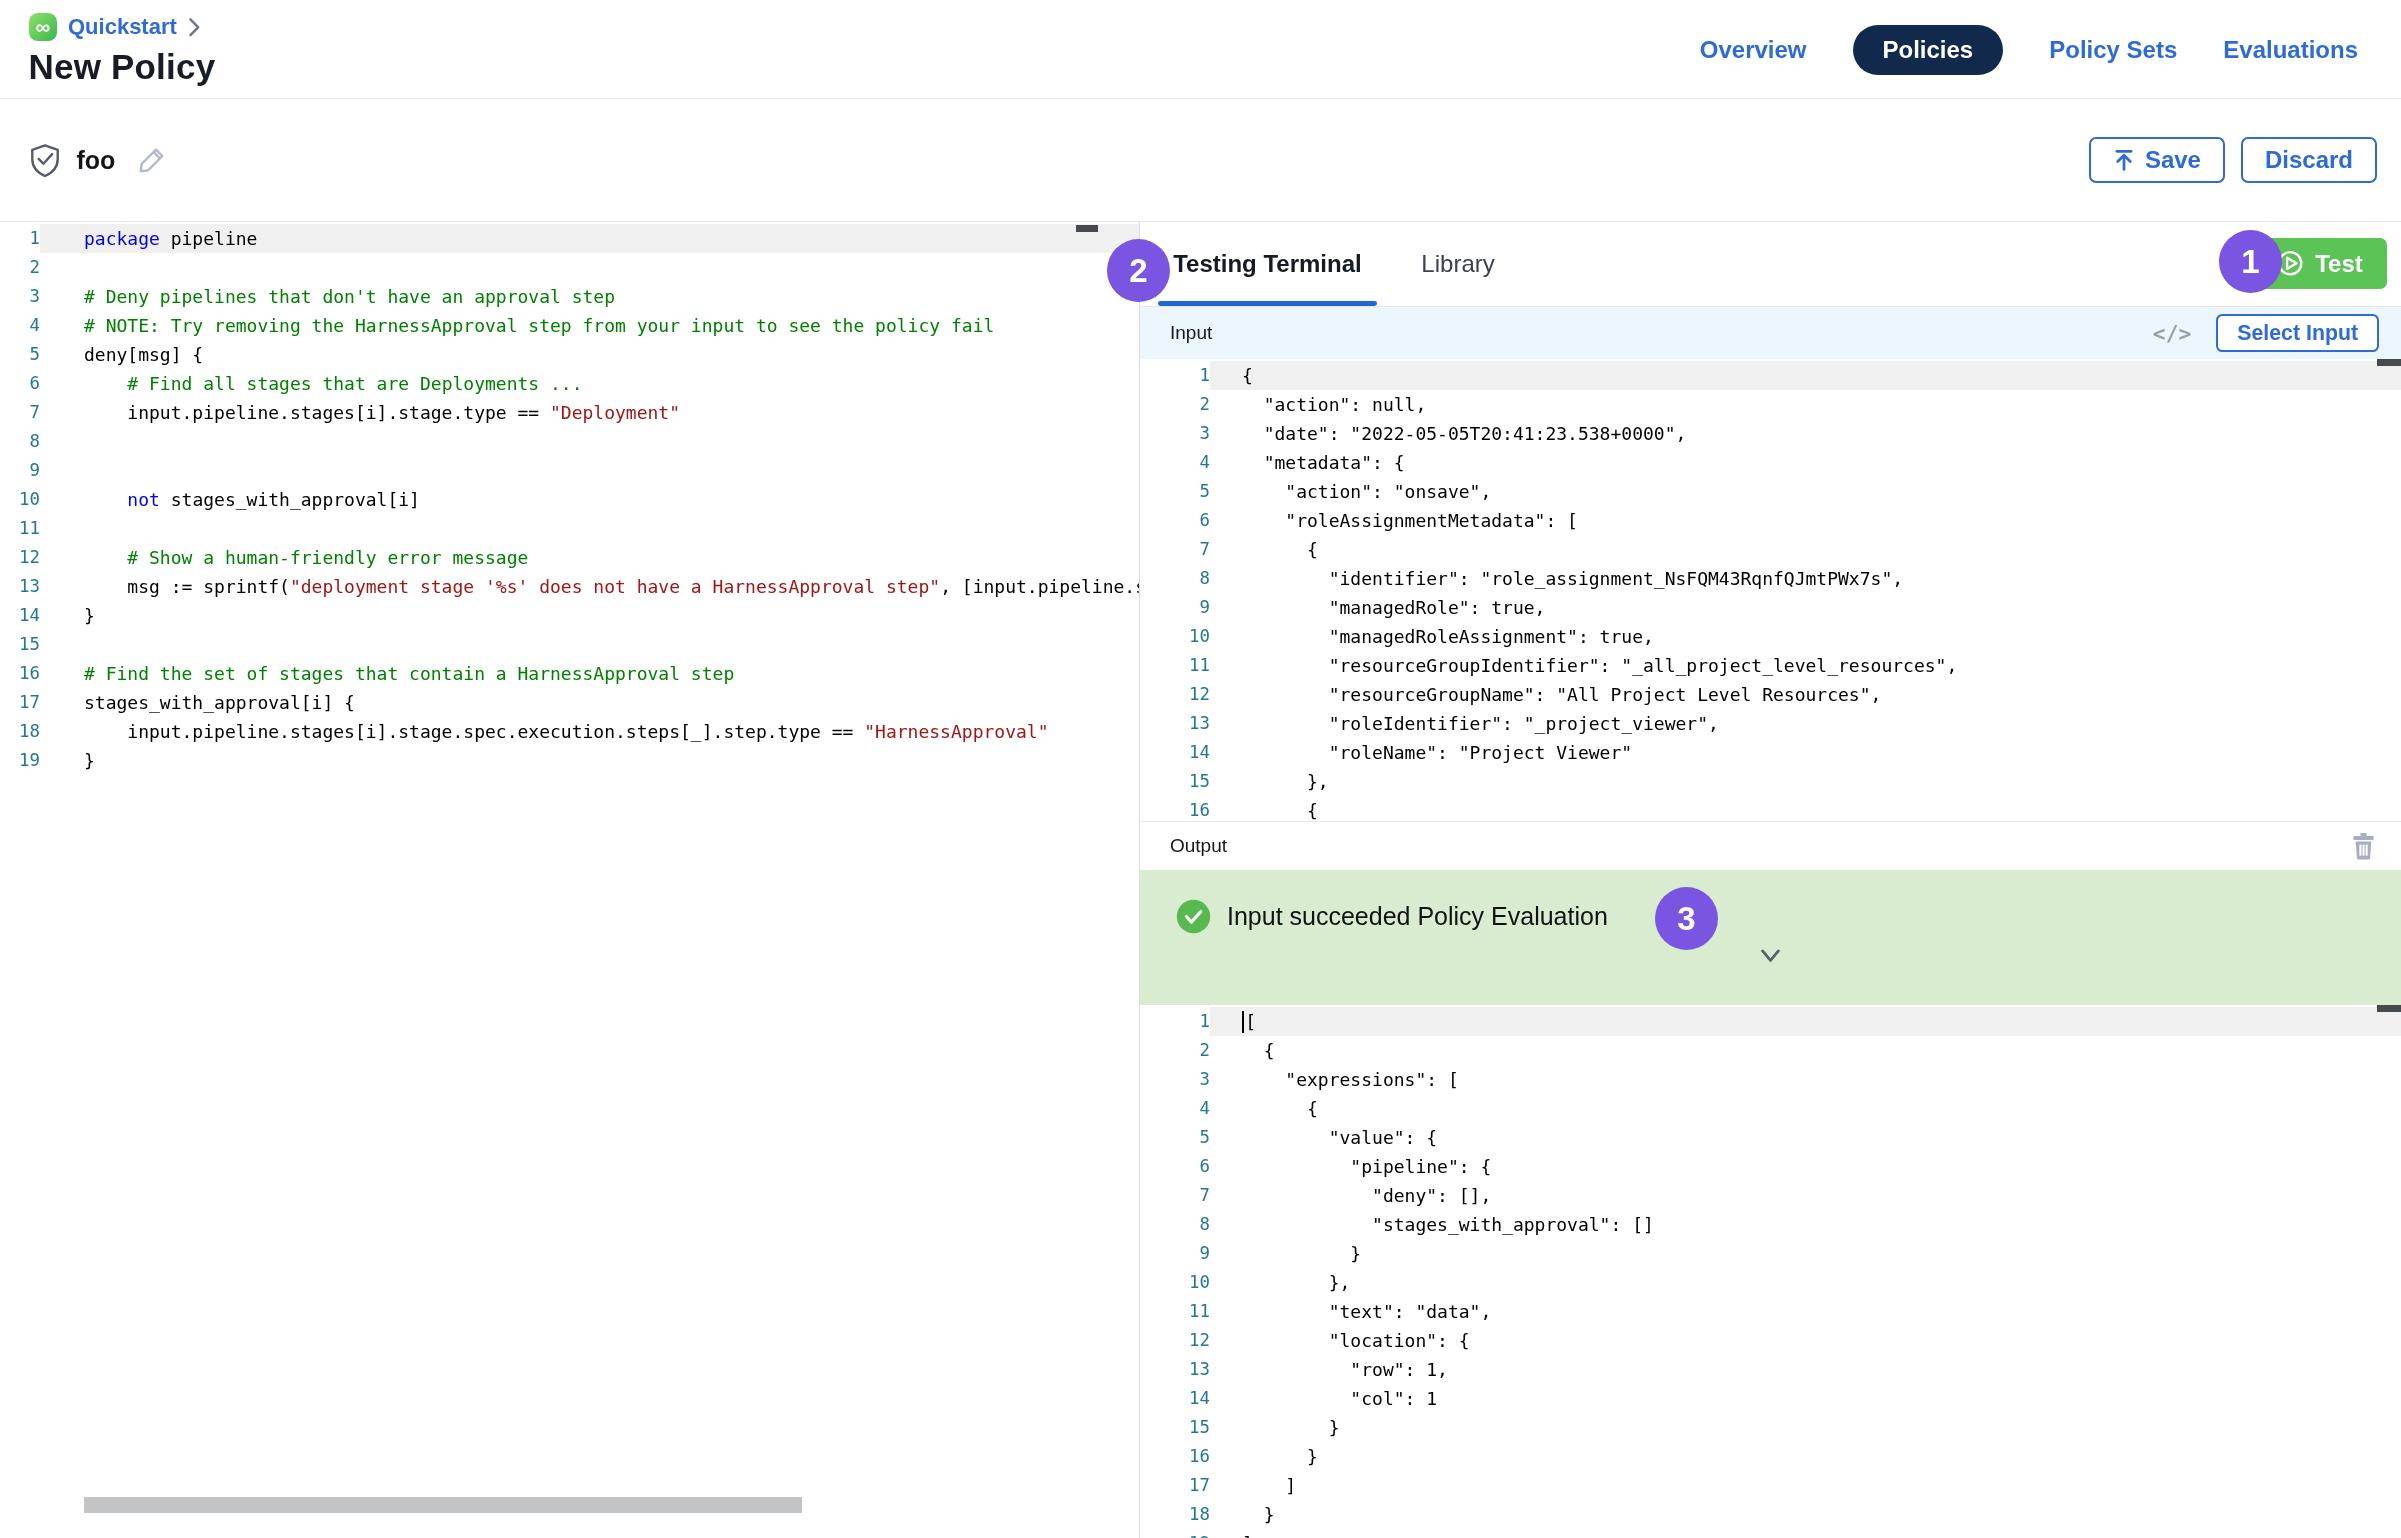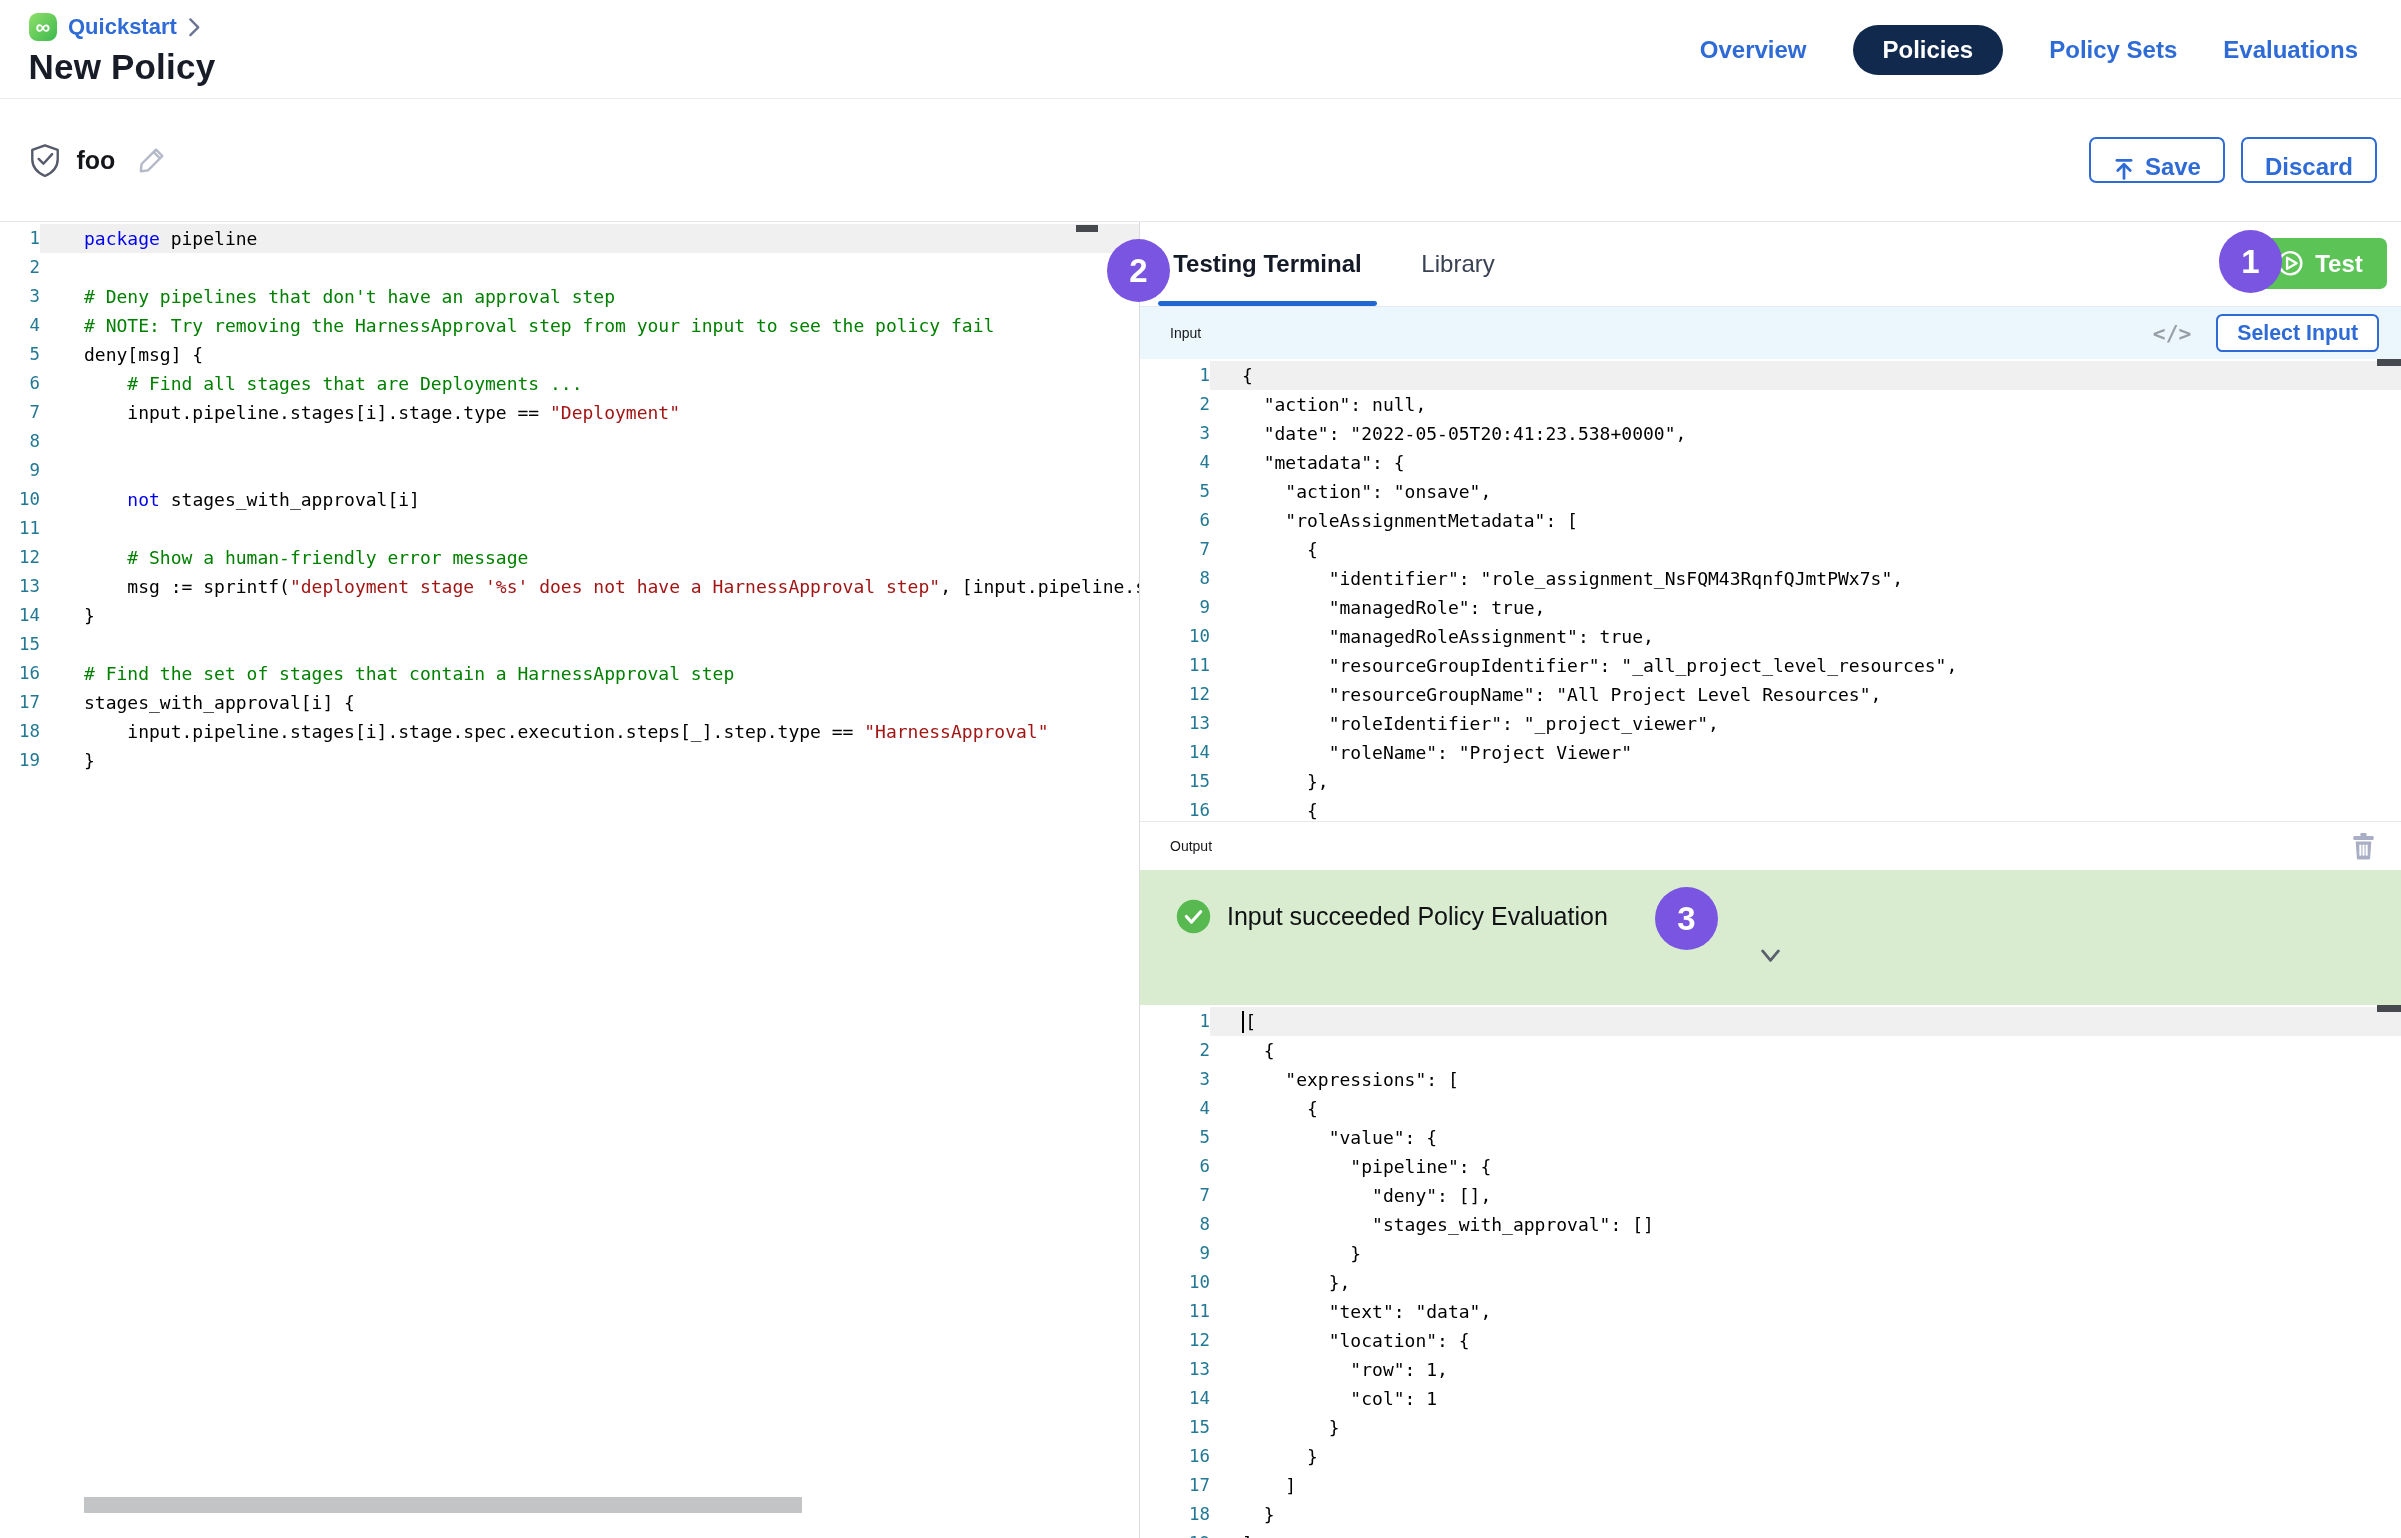"Save" .btn-outline { align-items: flex-end -> center }
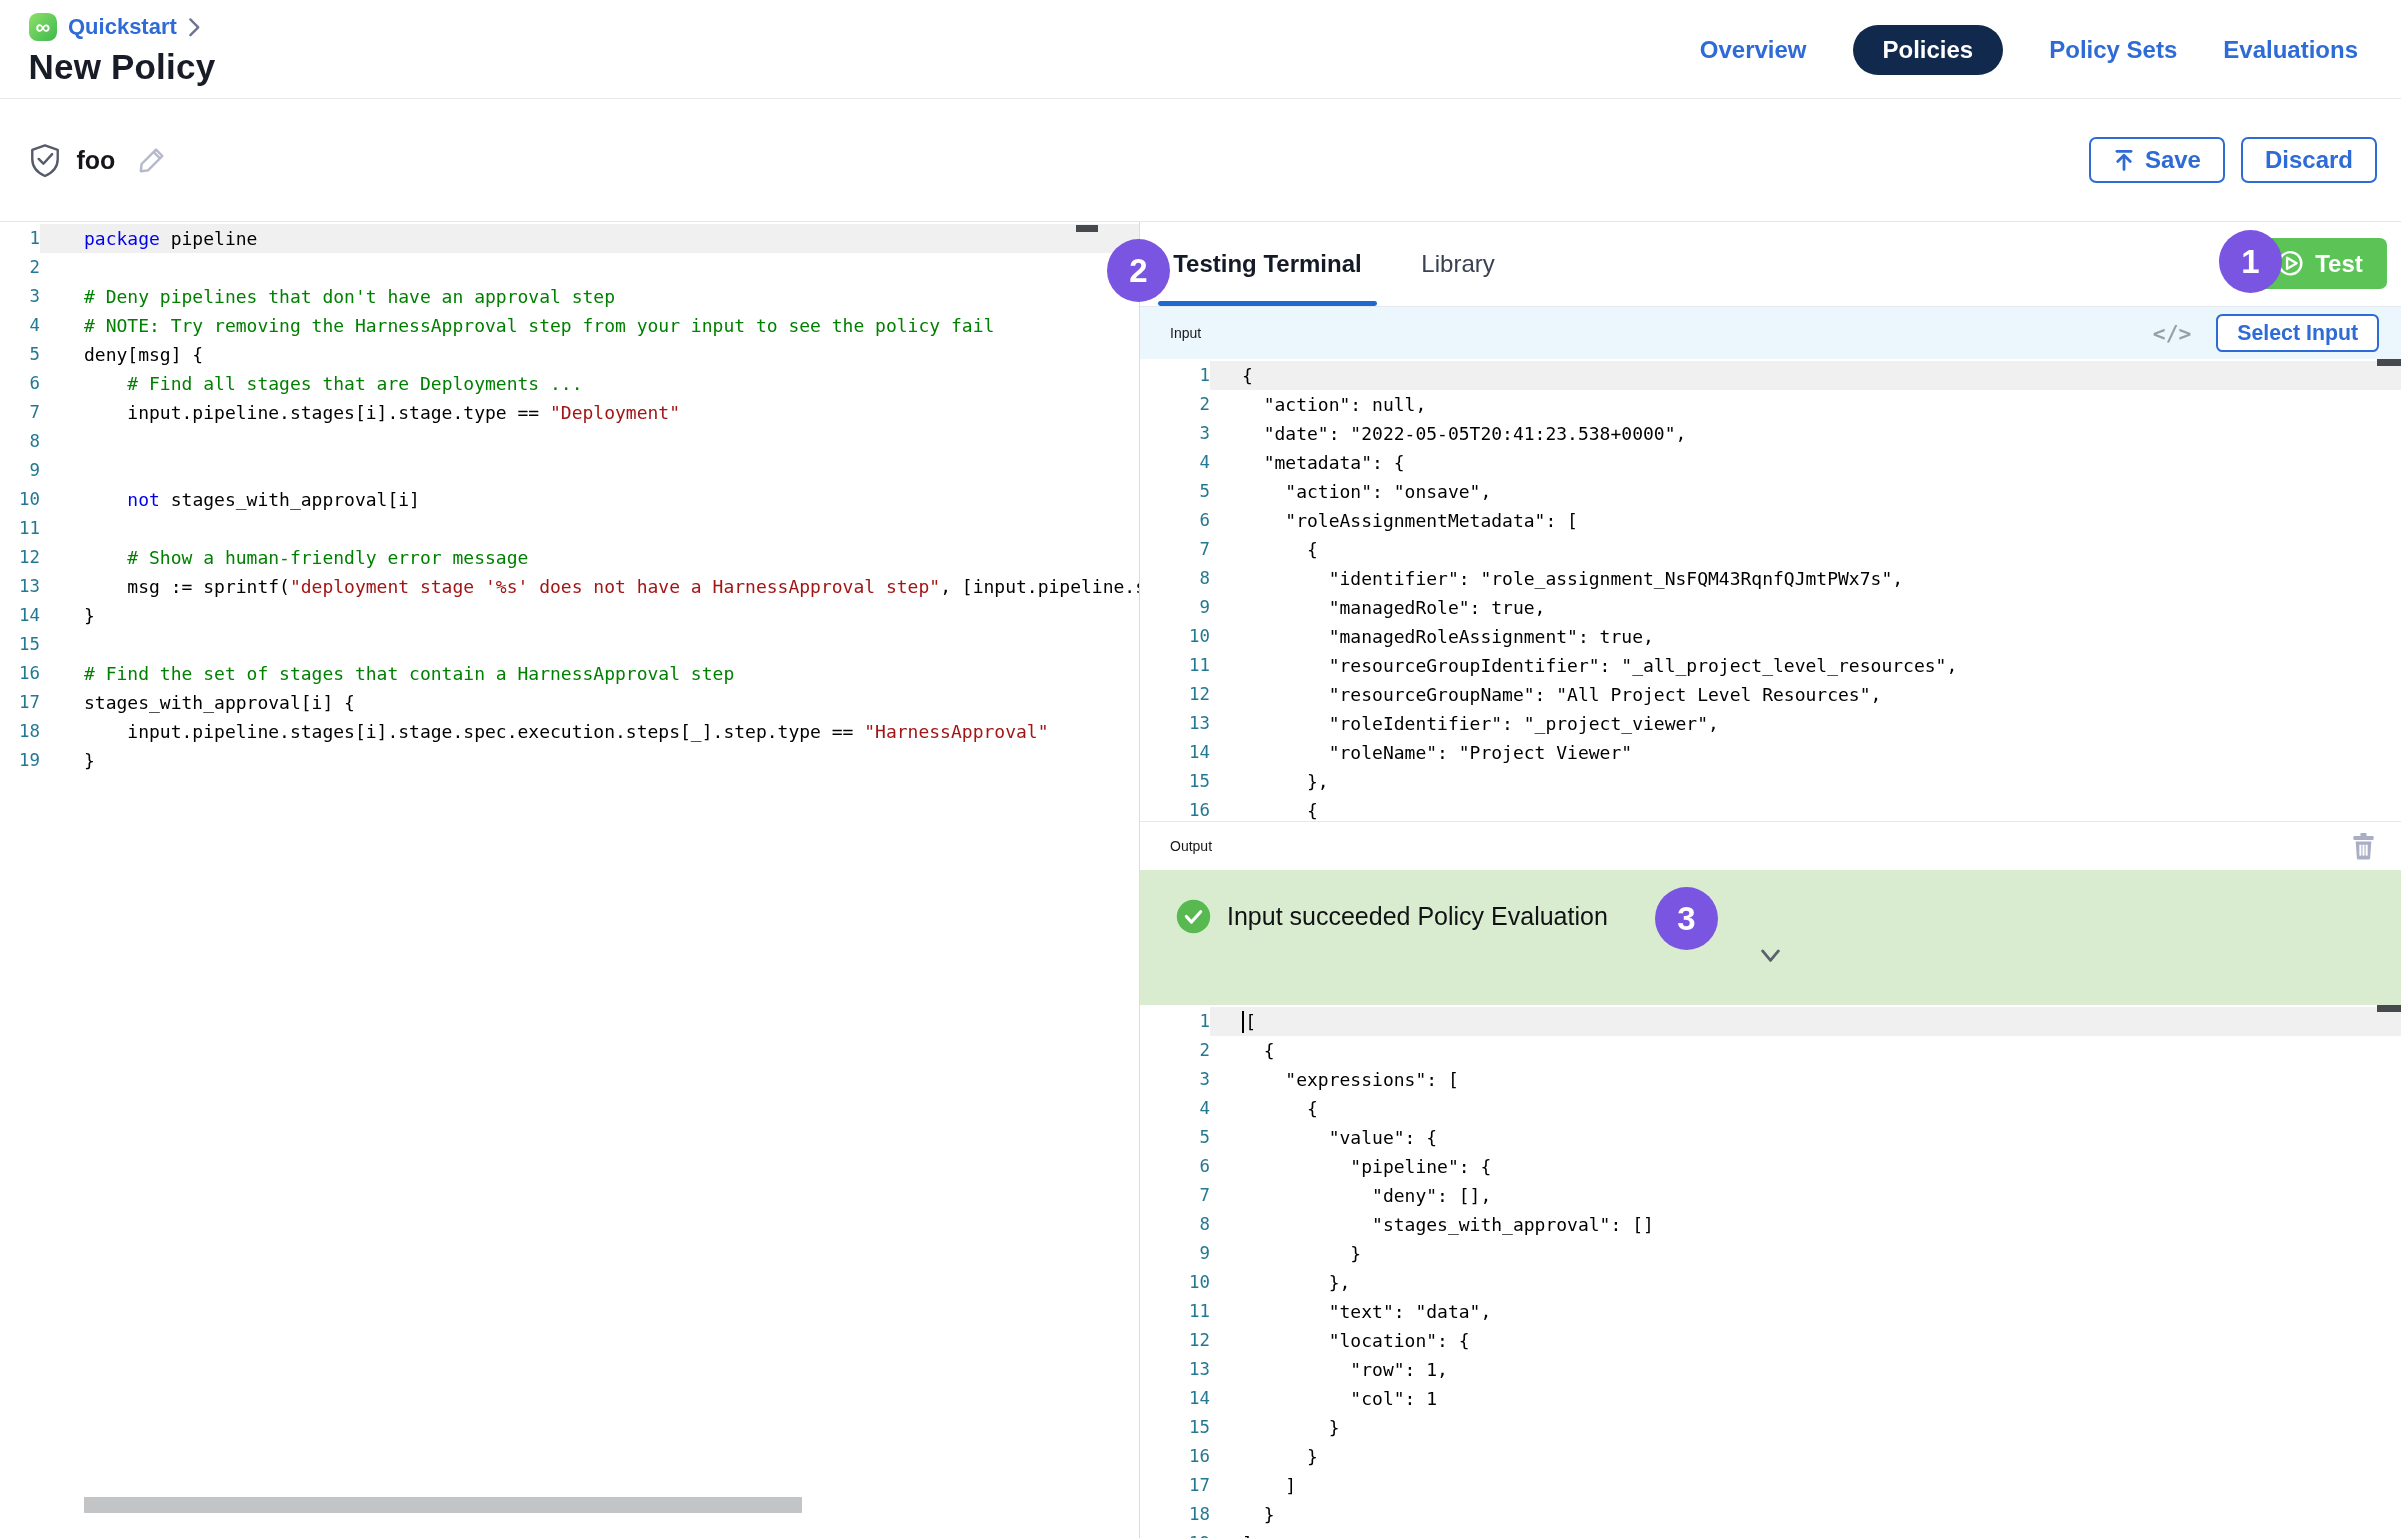"Input" .panel-label { font-size: 14px -> 19px }
